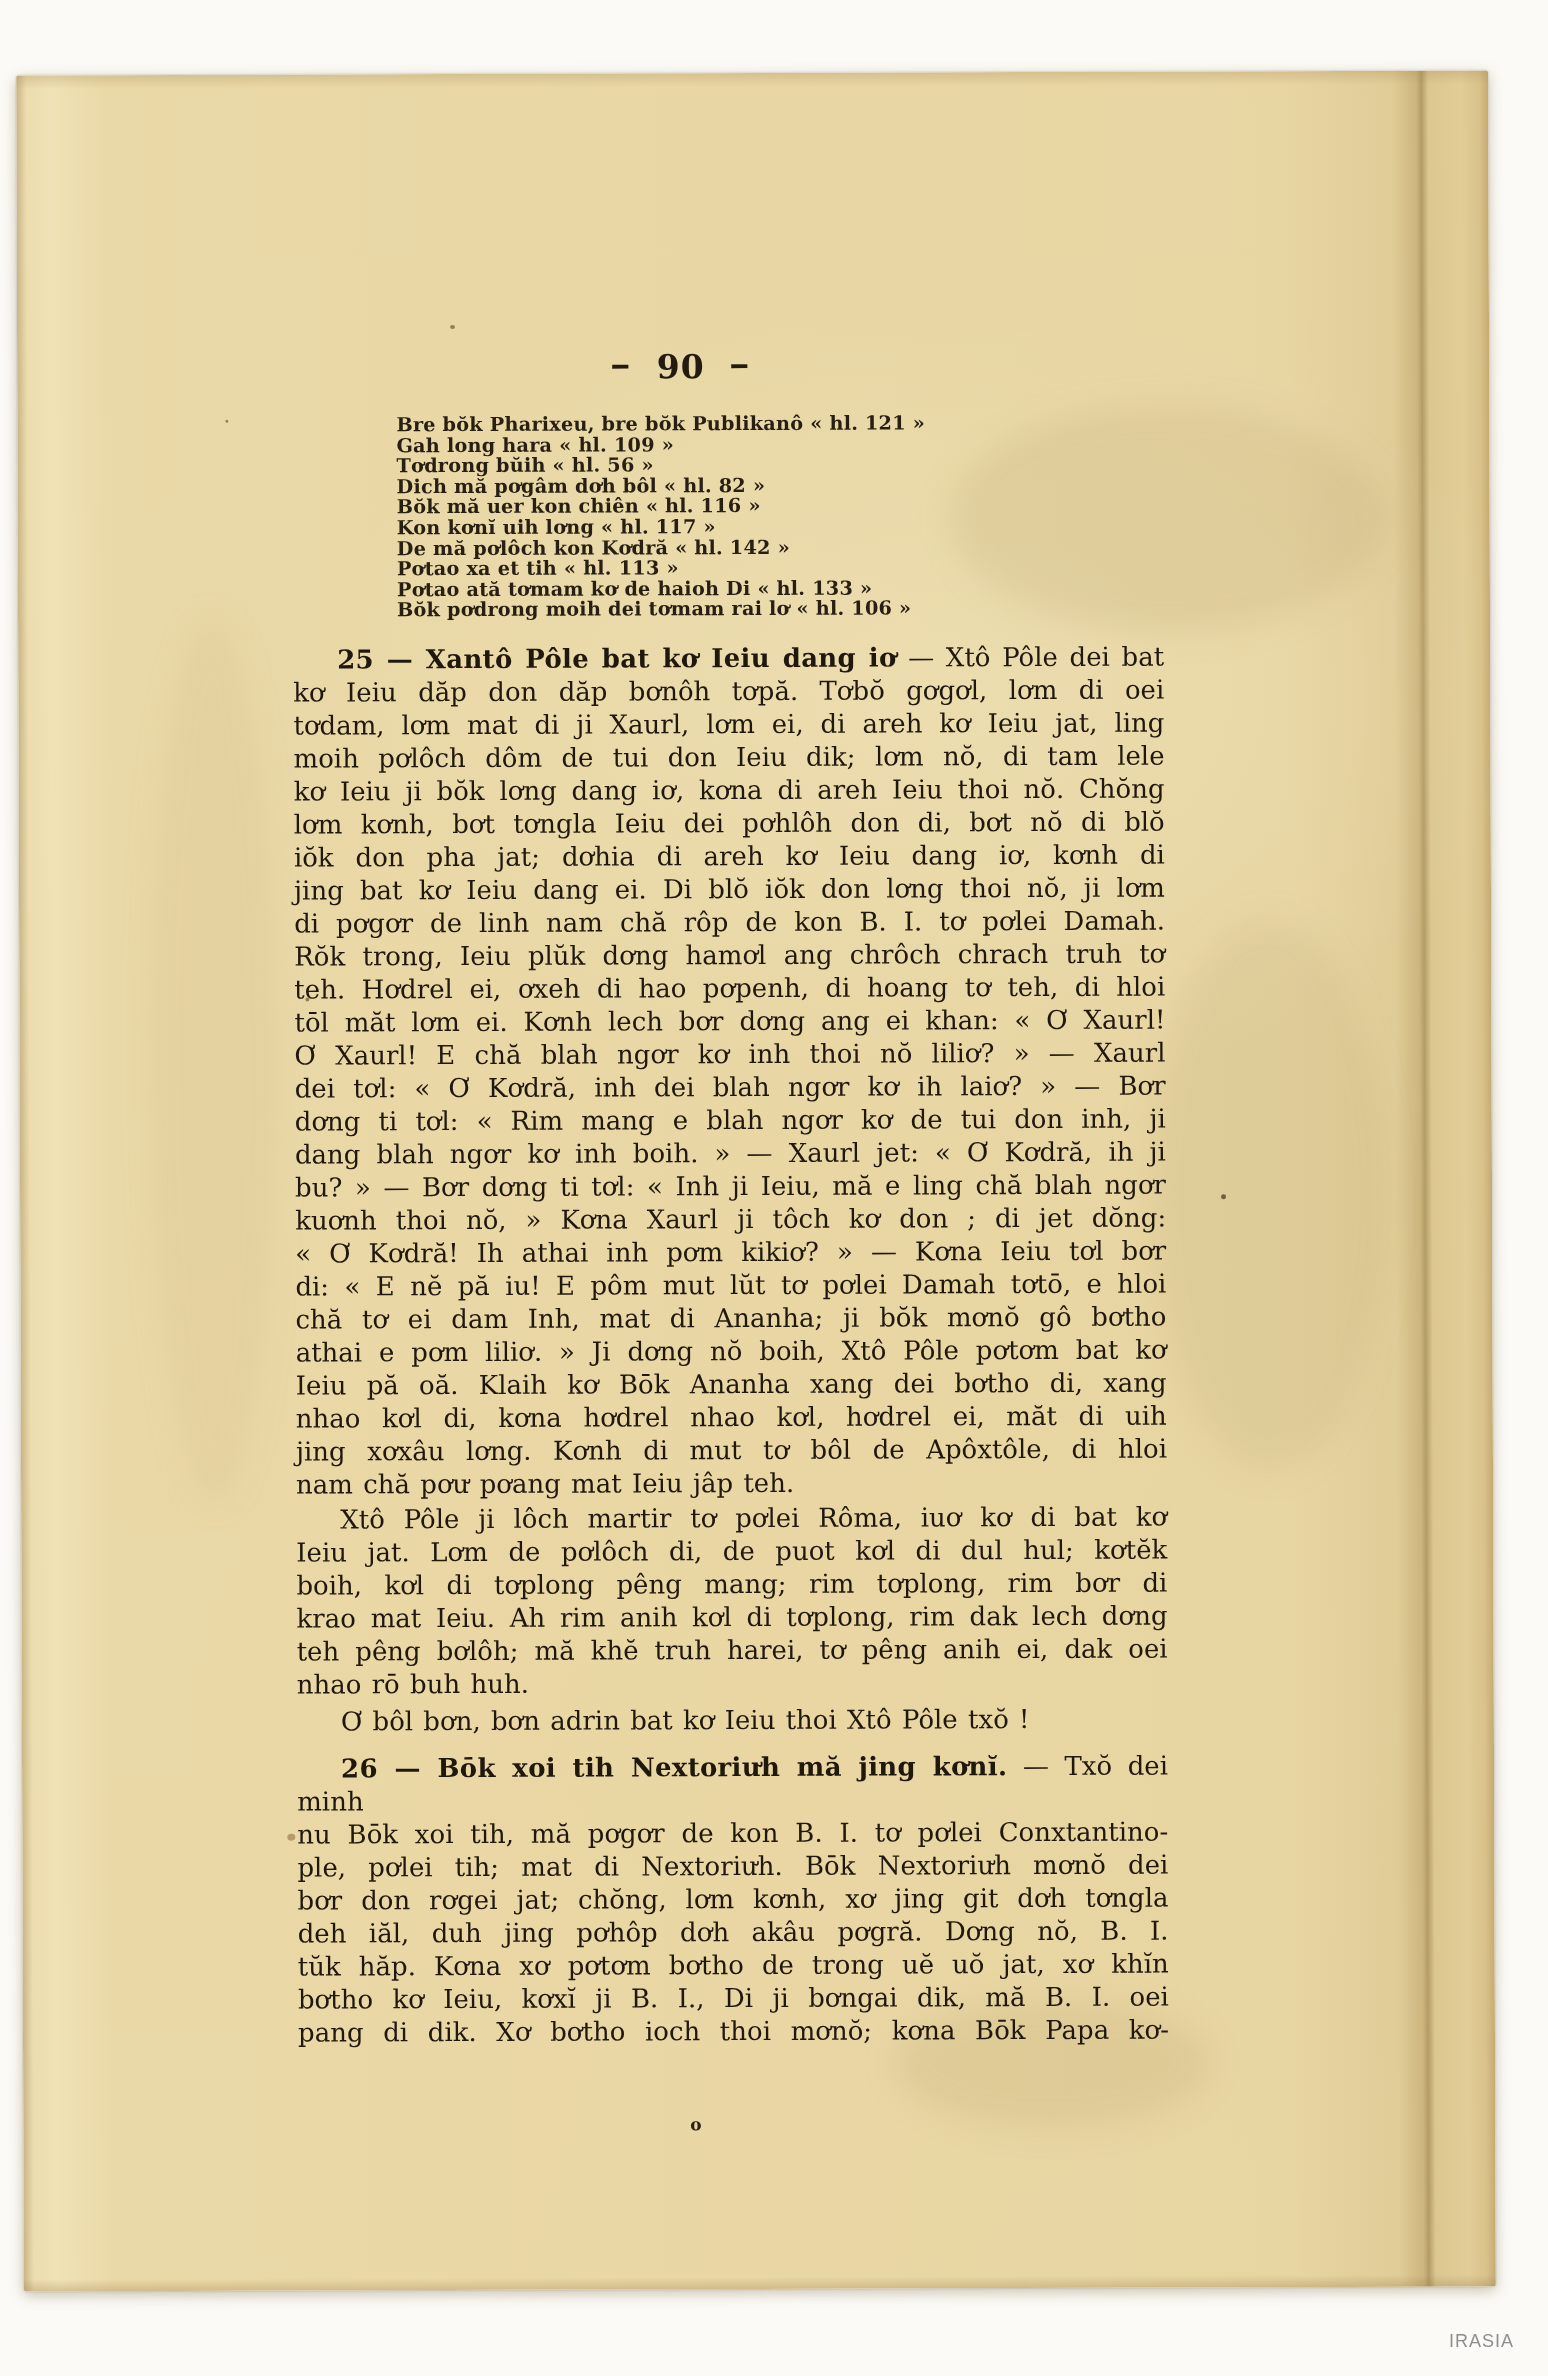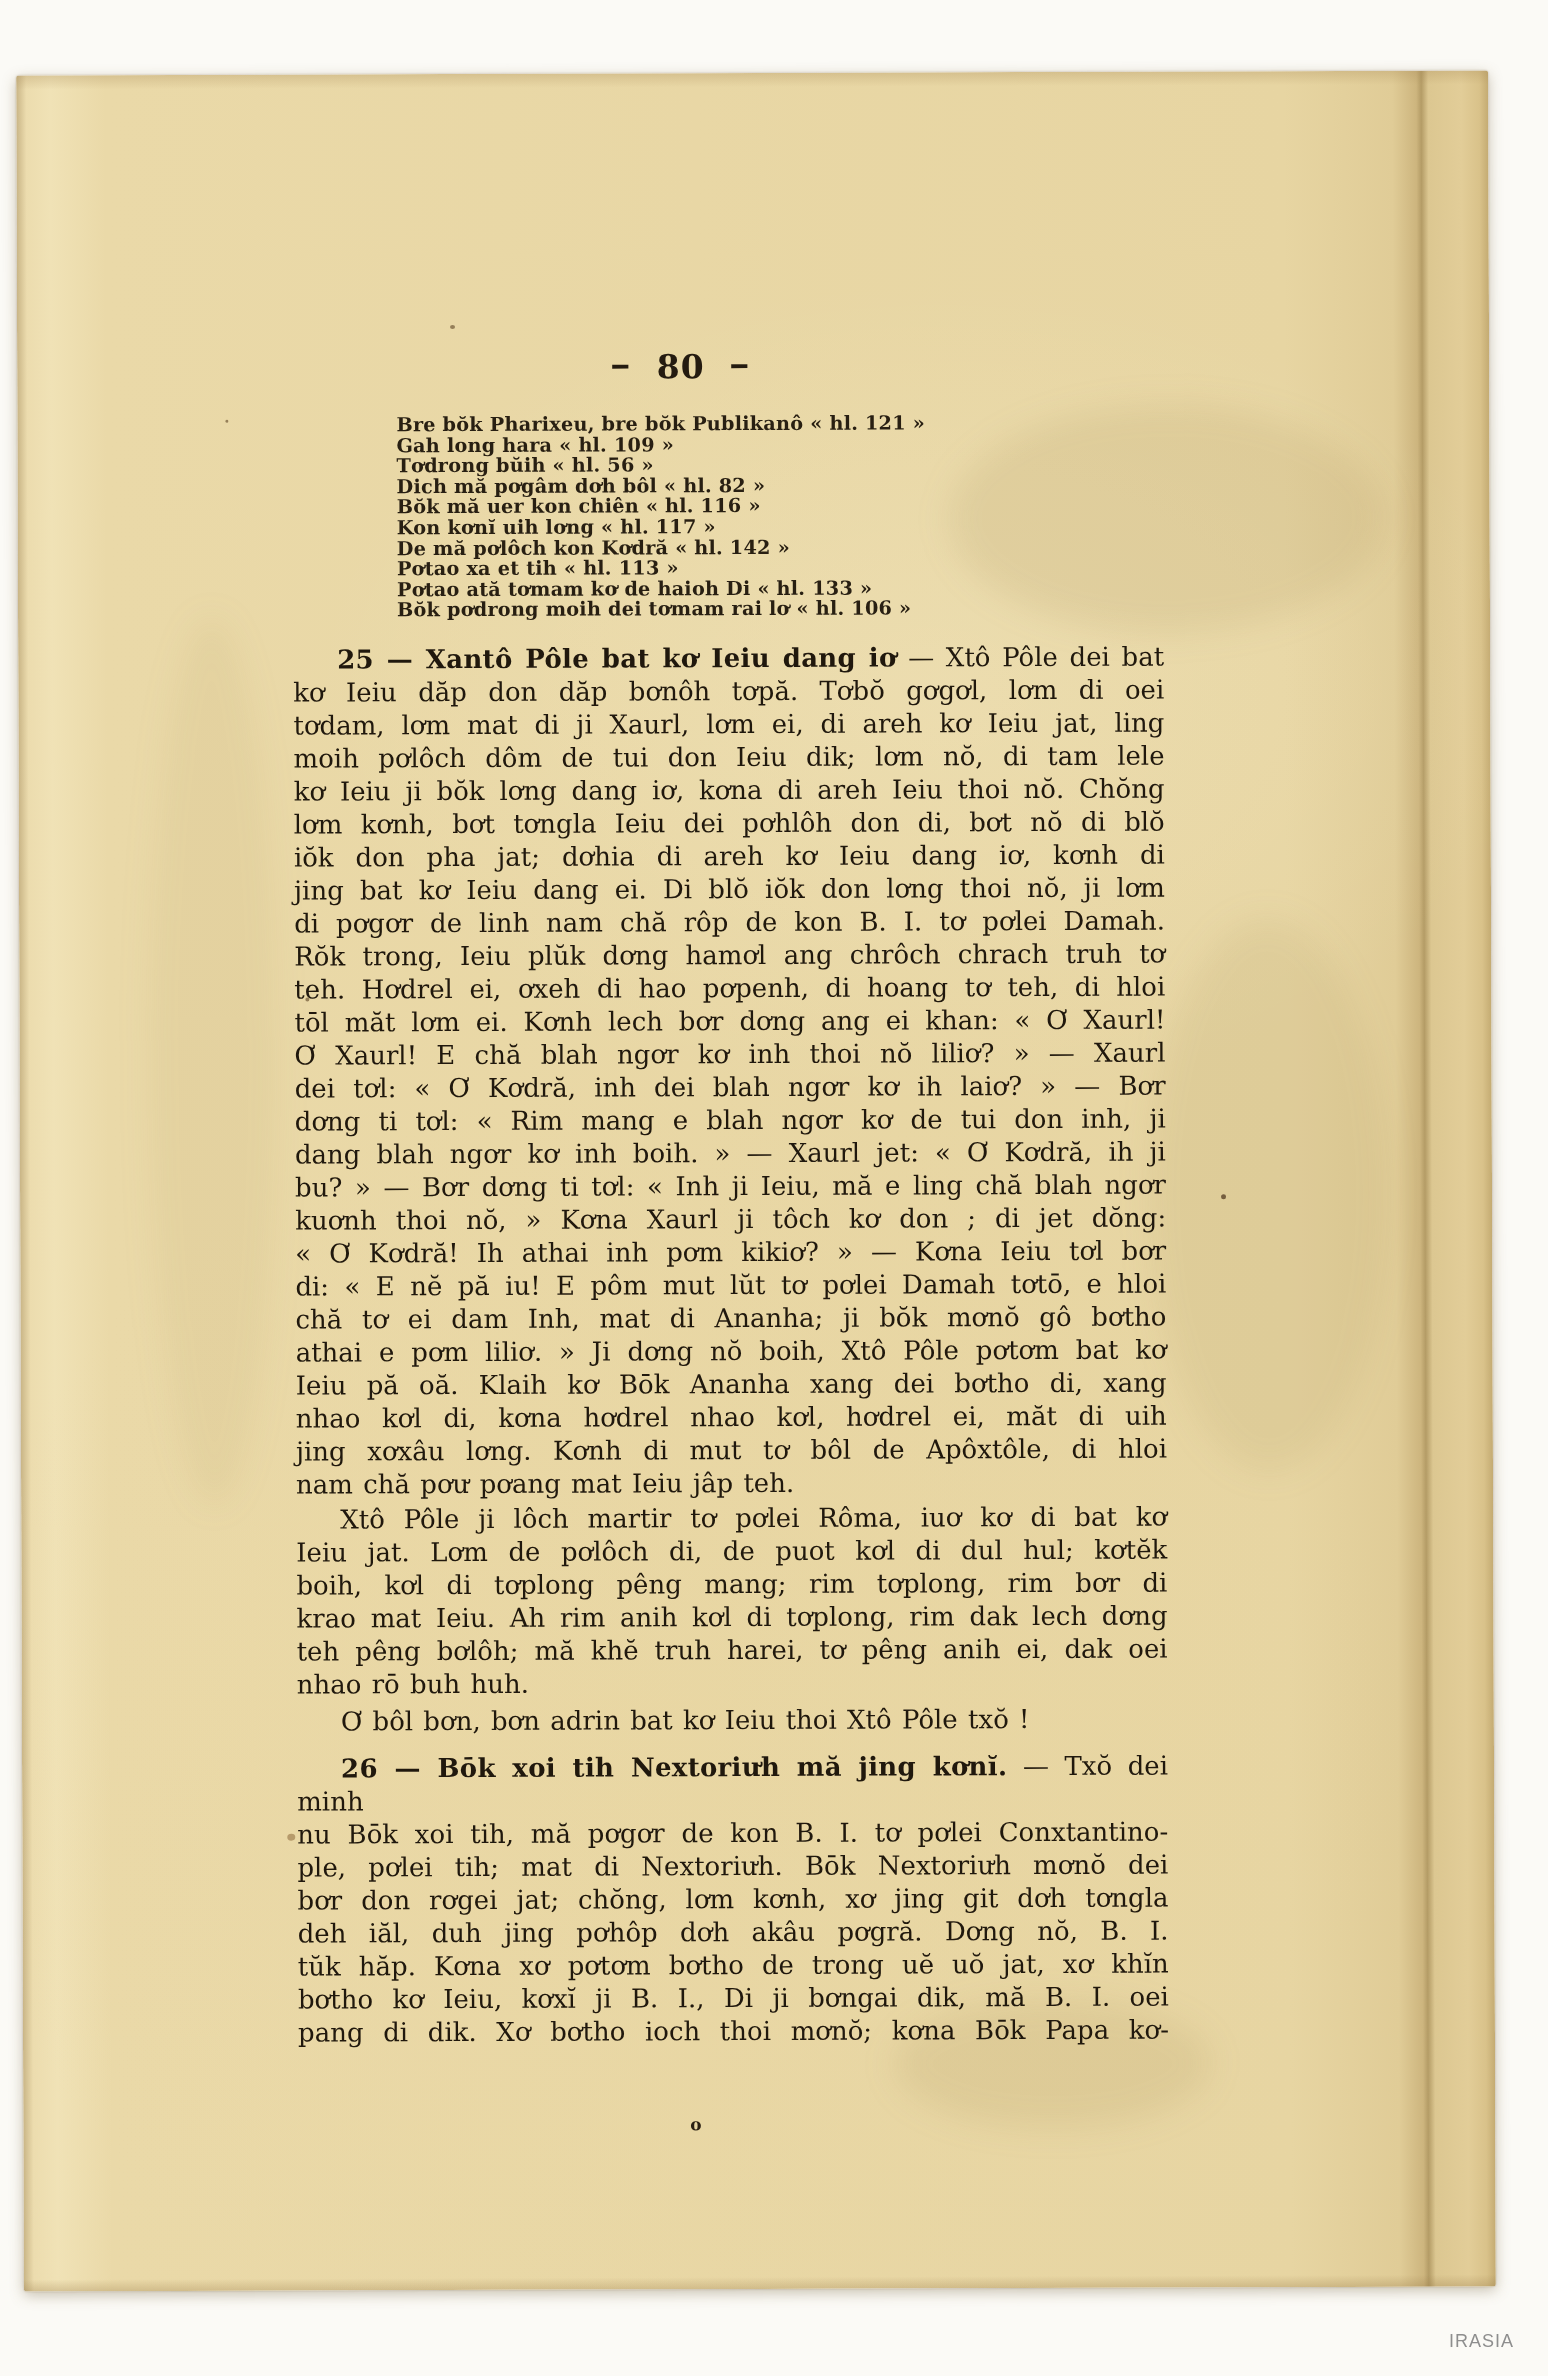"80" span { text: 80 -> 90 }
